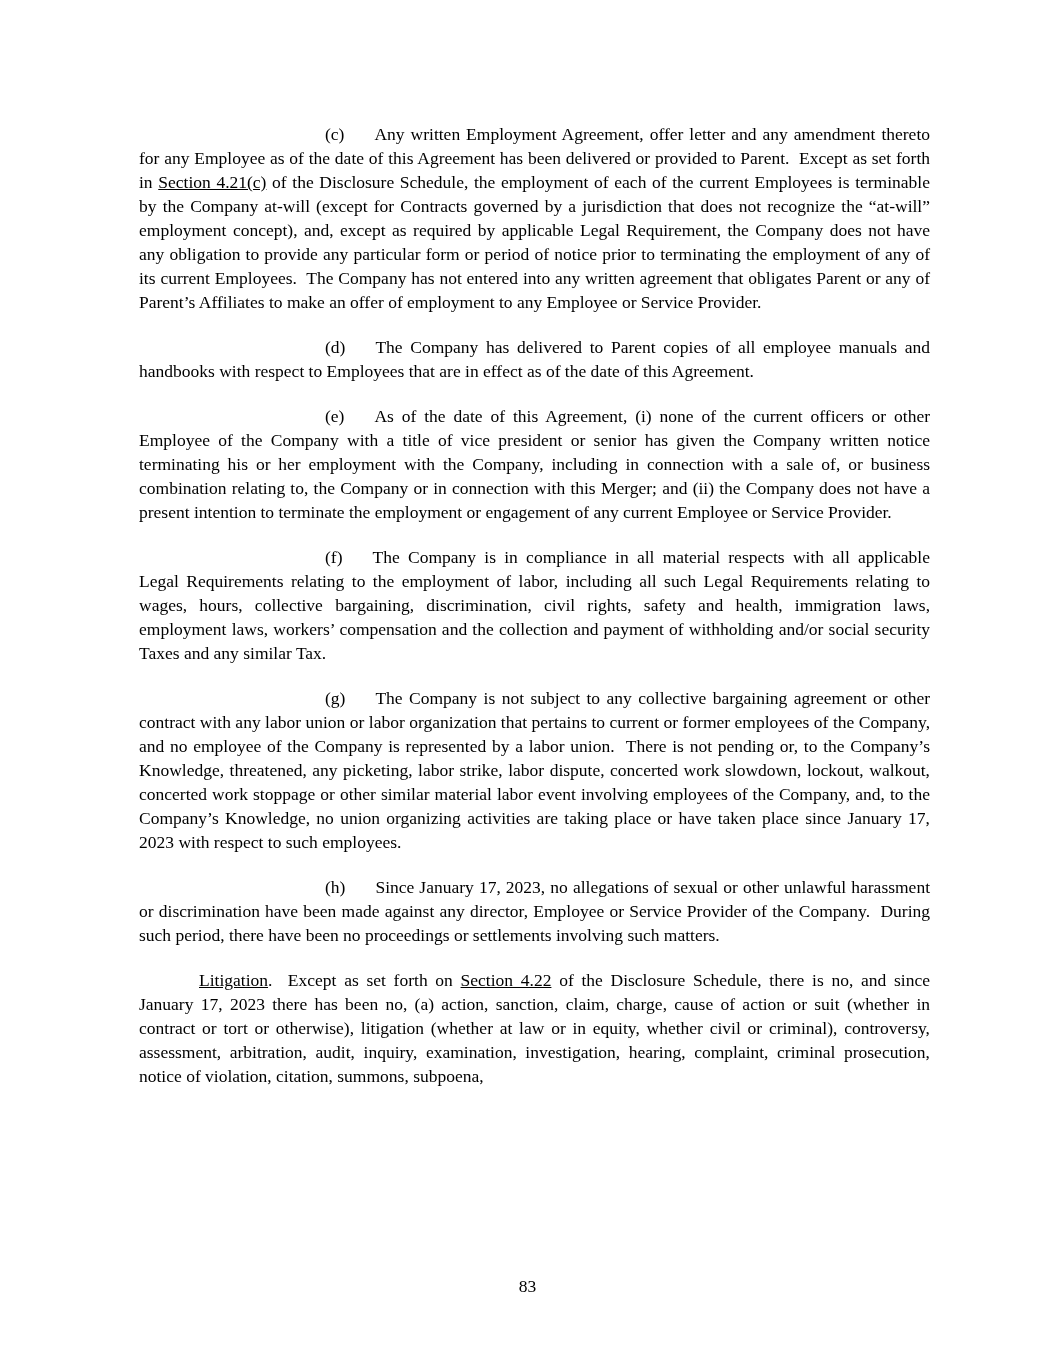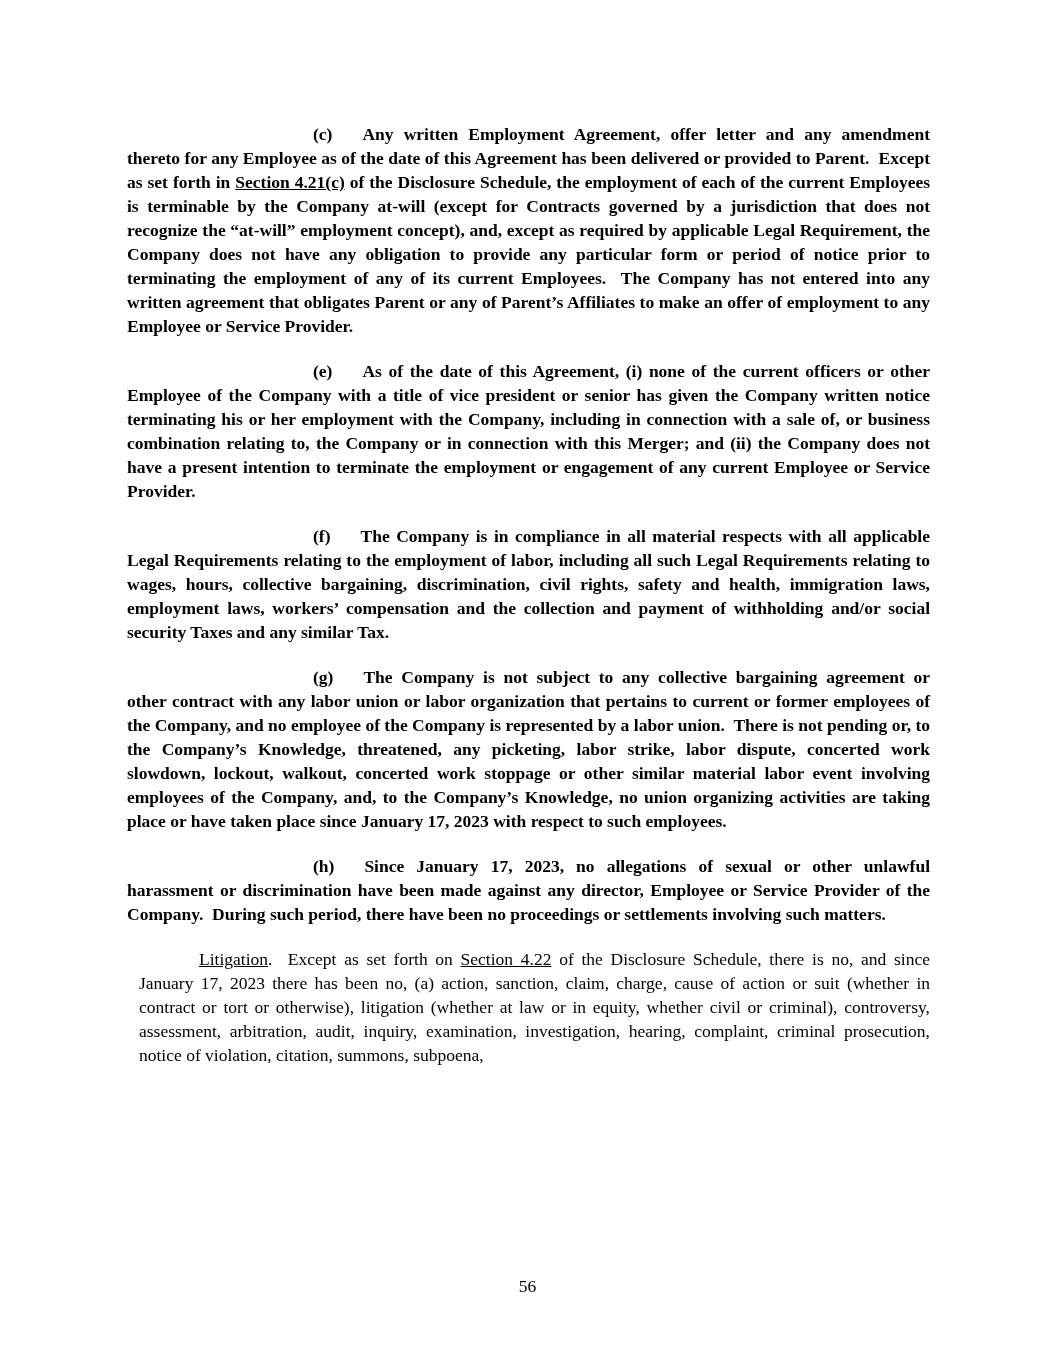"(c) Any written Employment Agreement," p.lettered { font-weight: bold -> none; margin: 0 0 21px 4px -> 0 0 21px 16px }
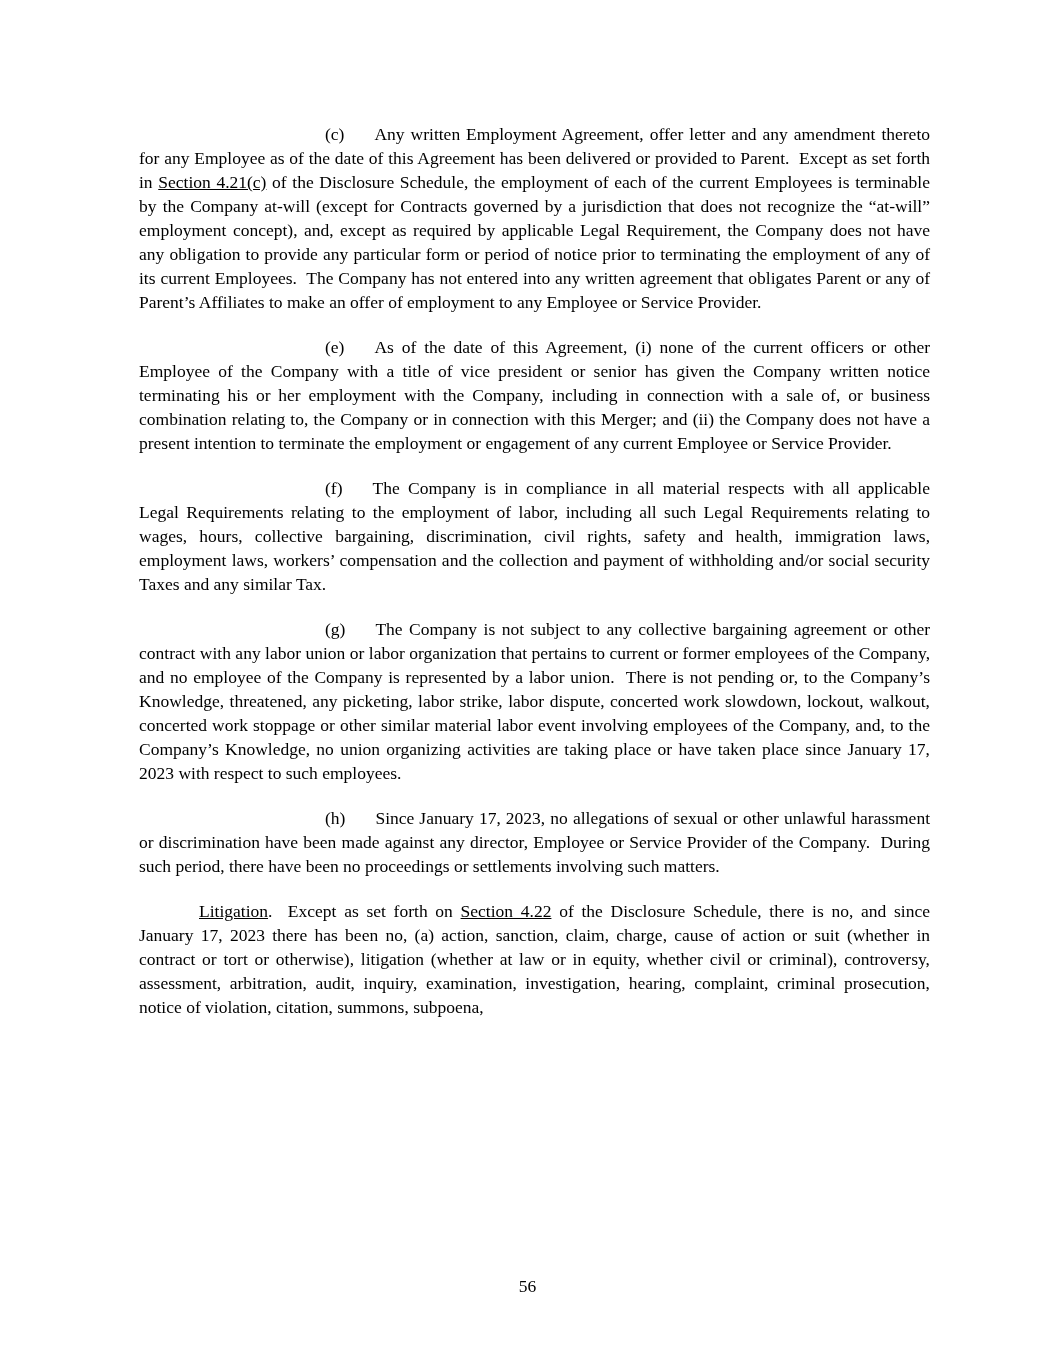"(d) The Company has delivered" p.lettered { html: none -> <p><span>(d)</span><span>The Company has delivered to Parent copies of all employee manuals and handbooks with respect to Employees that are in effect as of the date of this Agreement.</span></p> }
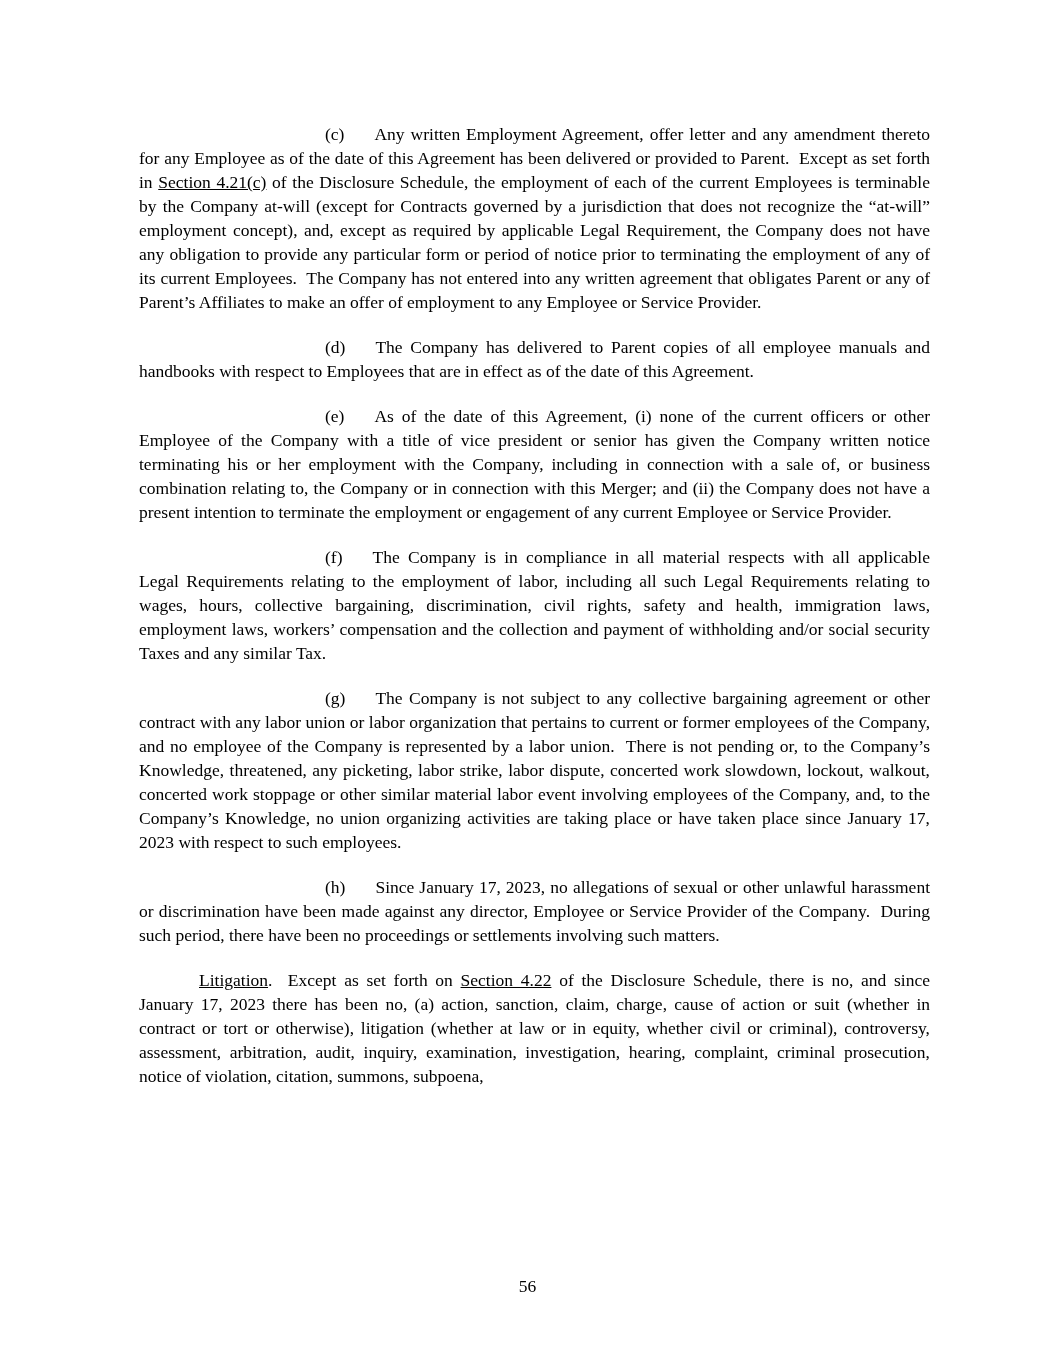"56" div.footer { text: 56 -> 83 }
